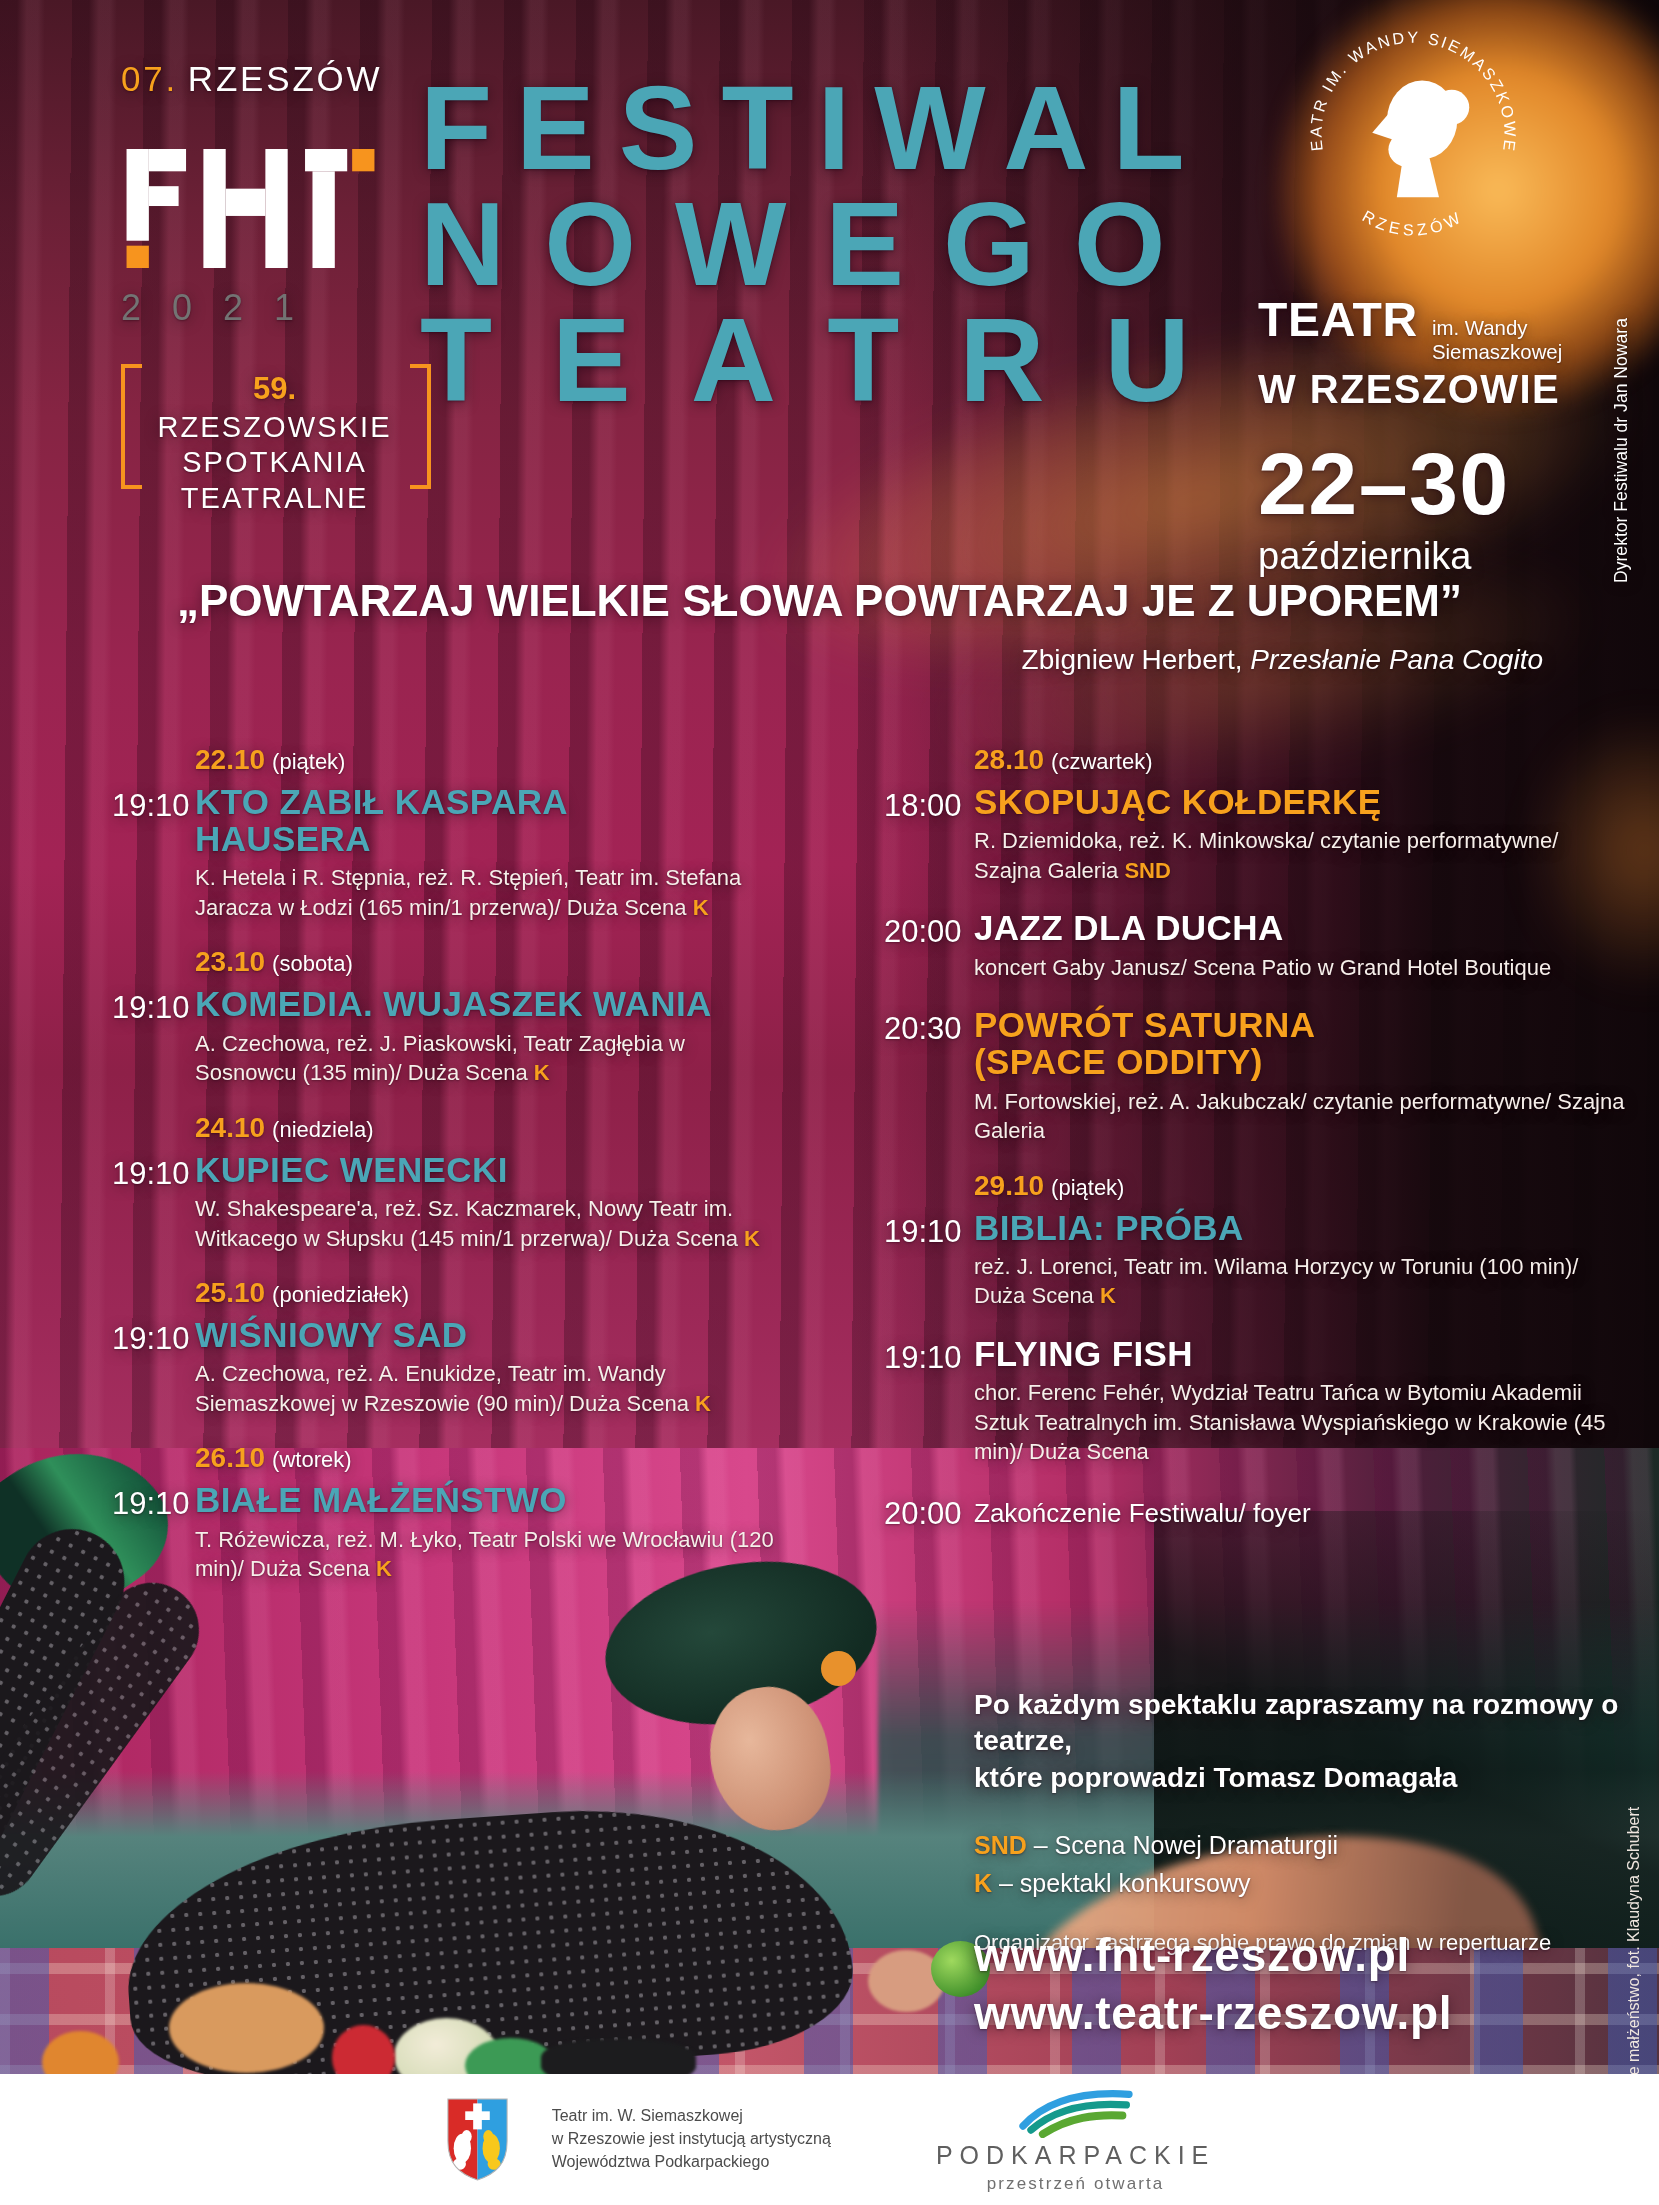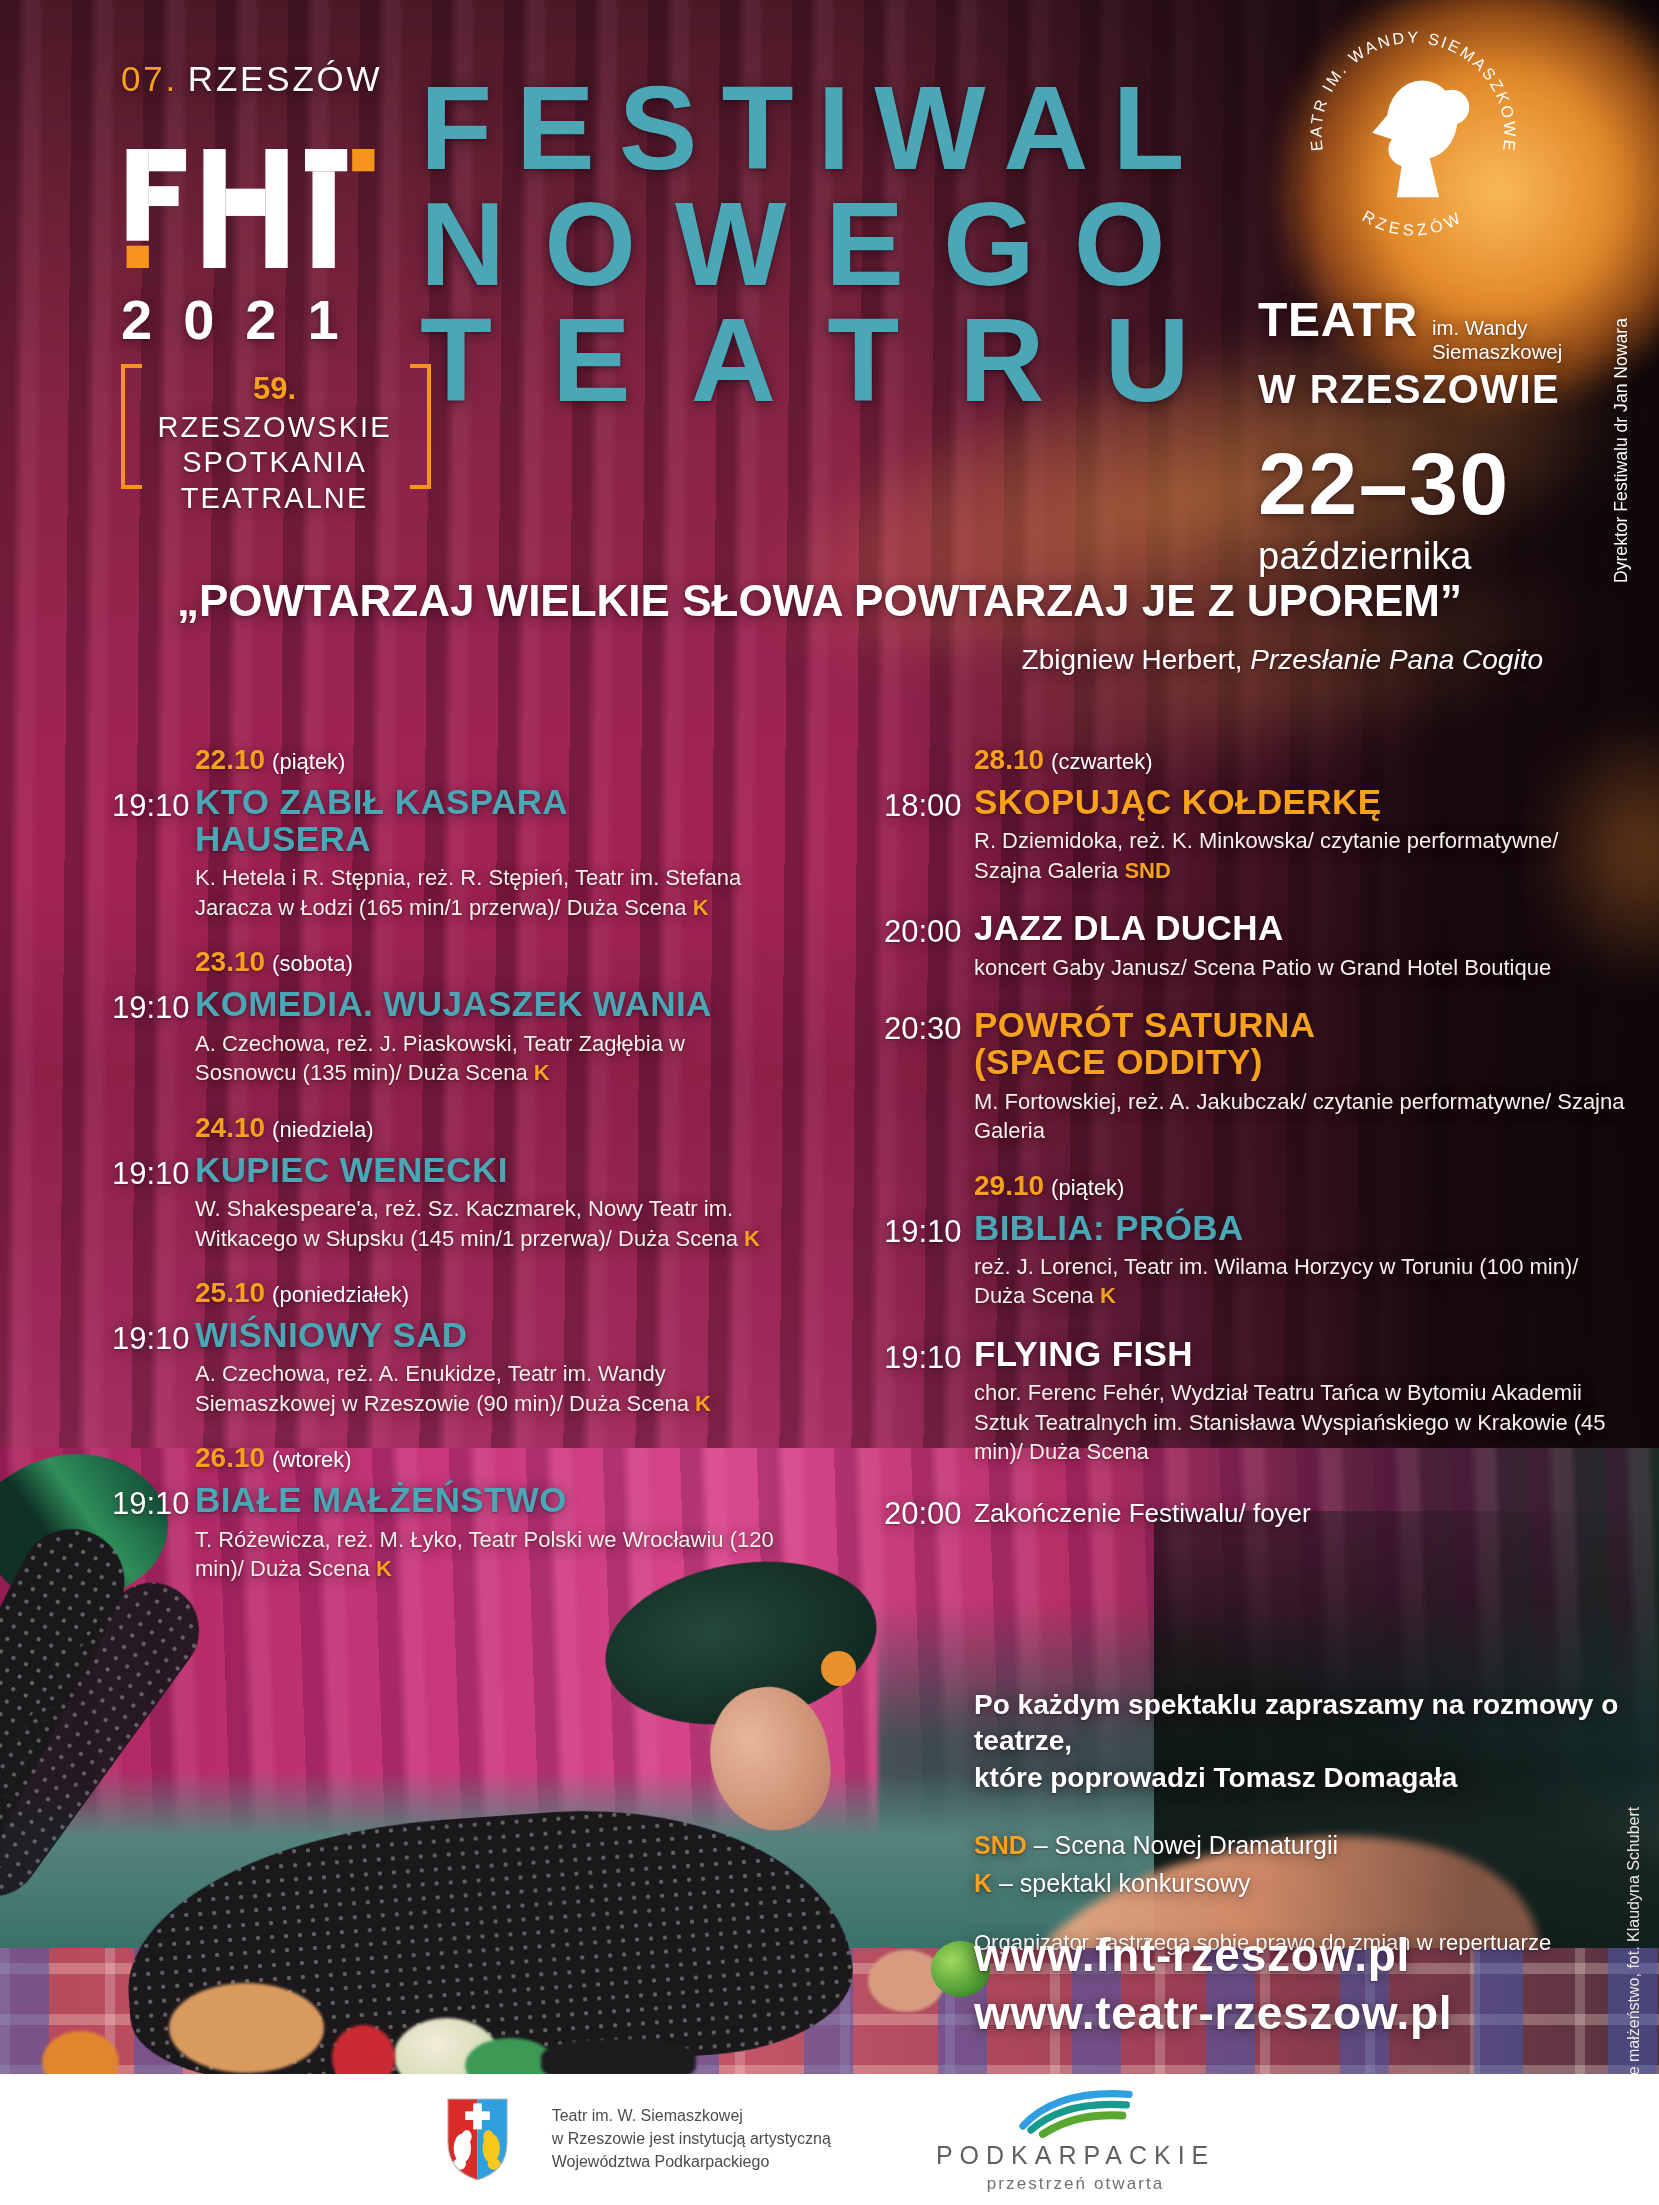"2021" .year { color: #ffffff -> #737373; font-size: 56px -> 36px; font-weight: bold -> none }
